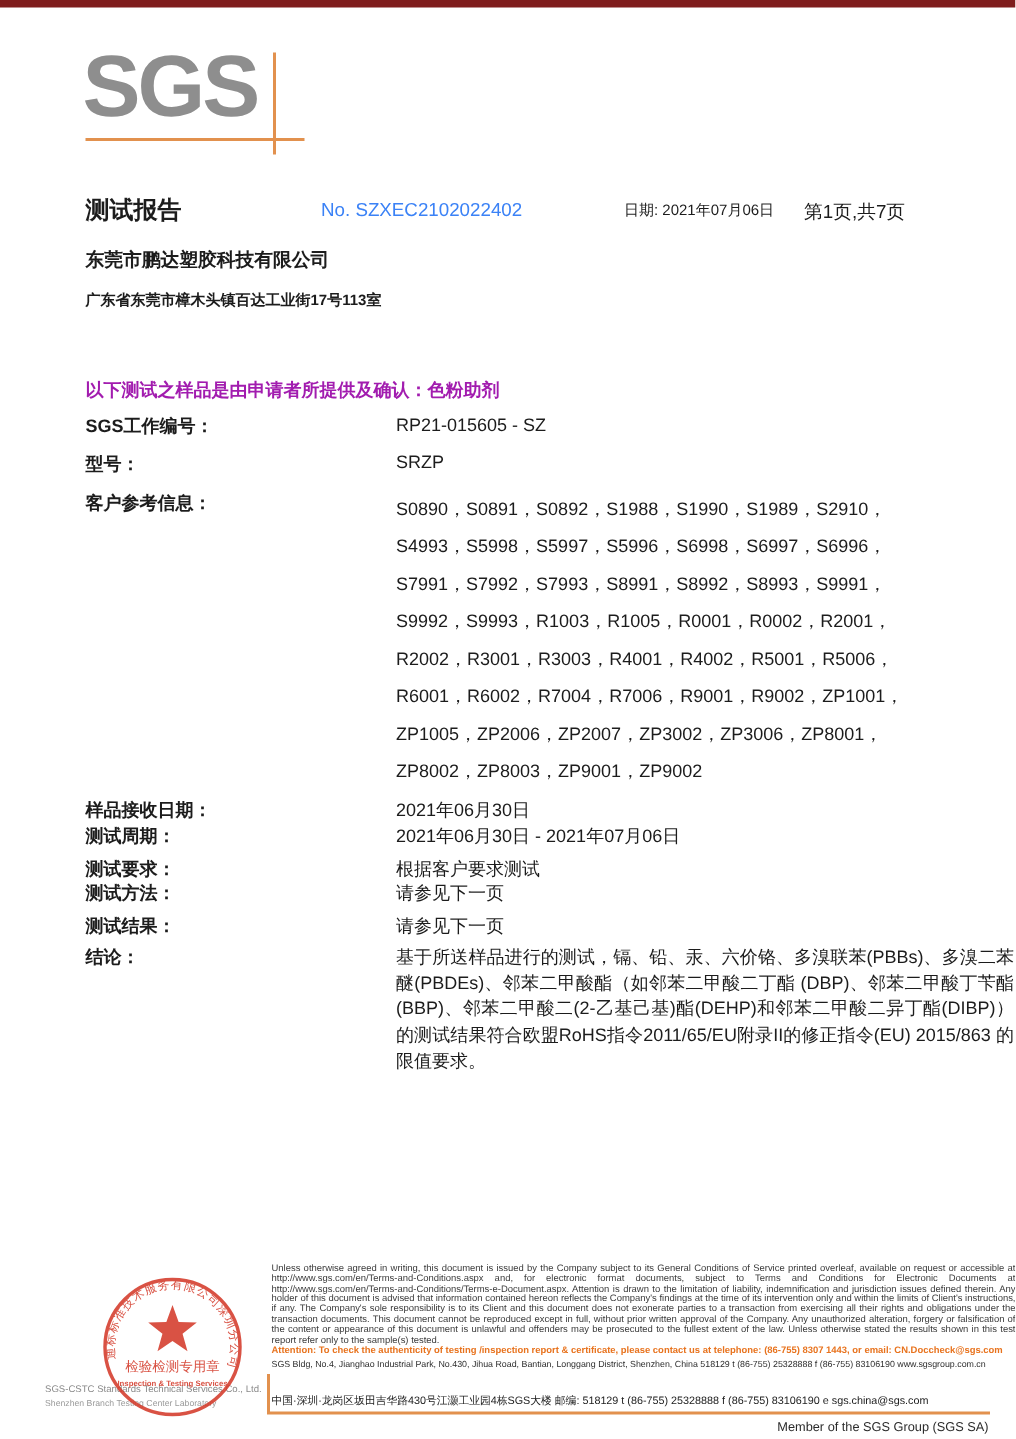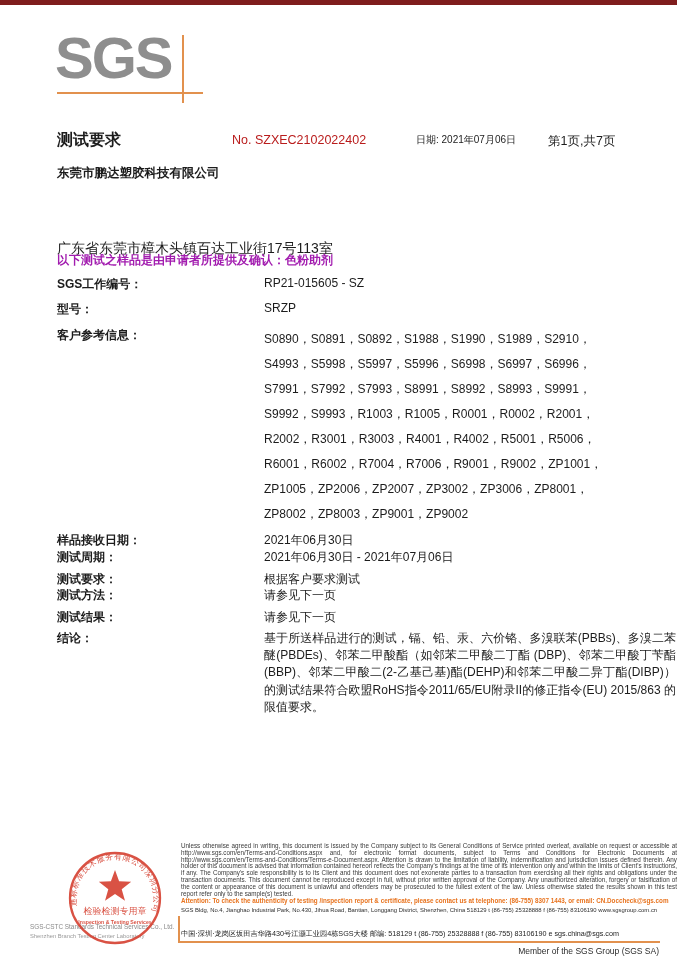"测试要求" div.hdr-title { text: 要求 -> 报告 }
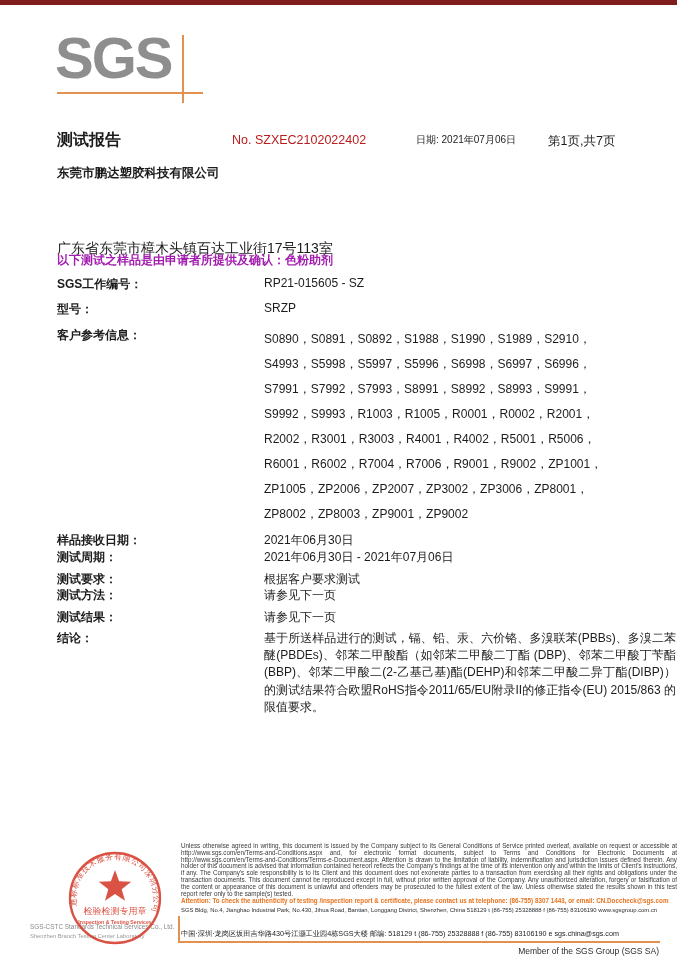"No. SZXEC2102022402" .hdr-no { color: #b91c1c -> #3b82f6; margin-left: 18px -> none }
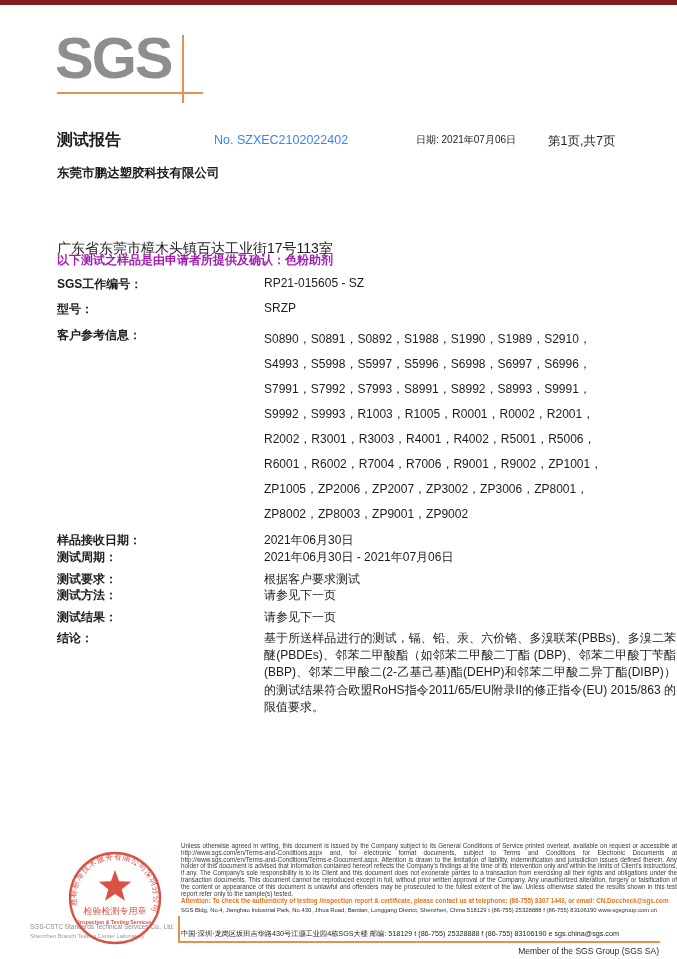"第1页,共7页" .hdr-page { left: 548px -> 536px }
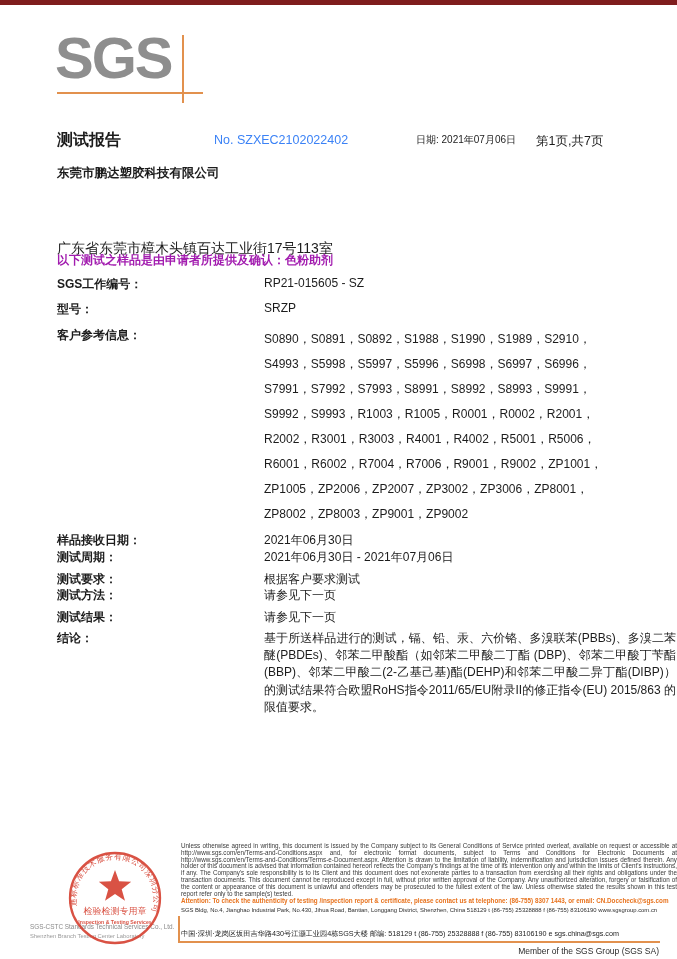"广东省东莞市樟木头镇百达工业街17号113室" .co-addr { font-size: 14px -> 10px; font-weight: normal -> bold; margin-top: 47px -> none }
